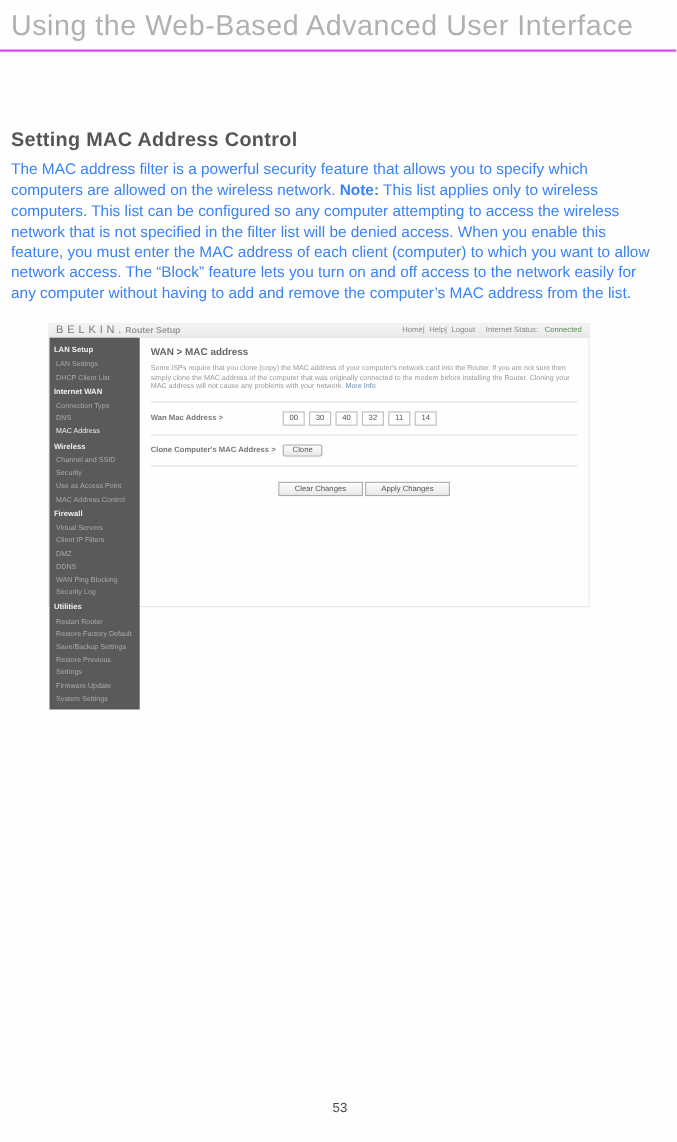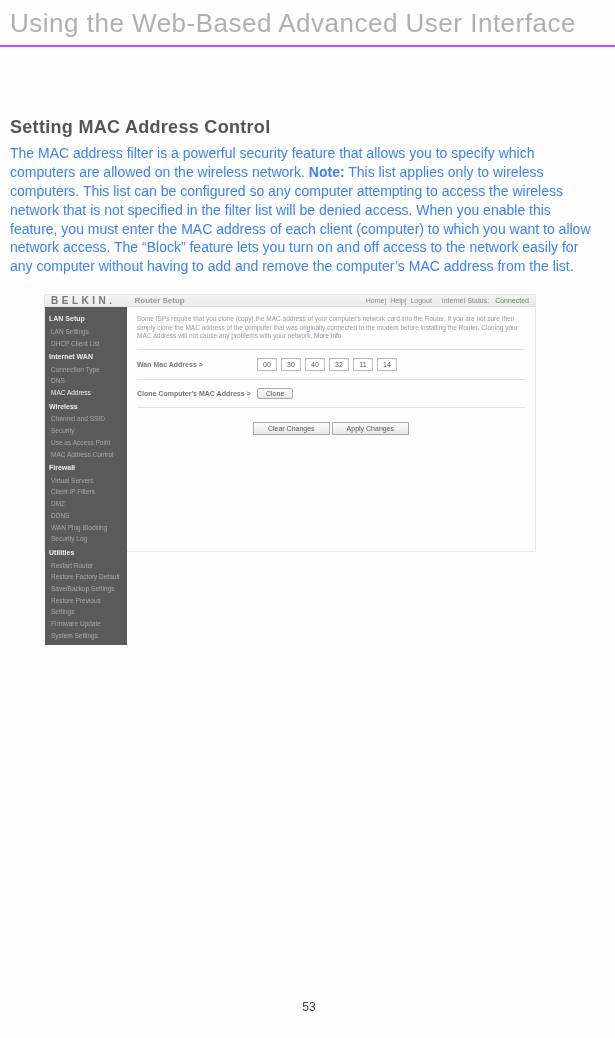"BELKIN." .router-brand { font-weight: bold -> normal }
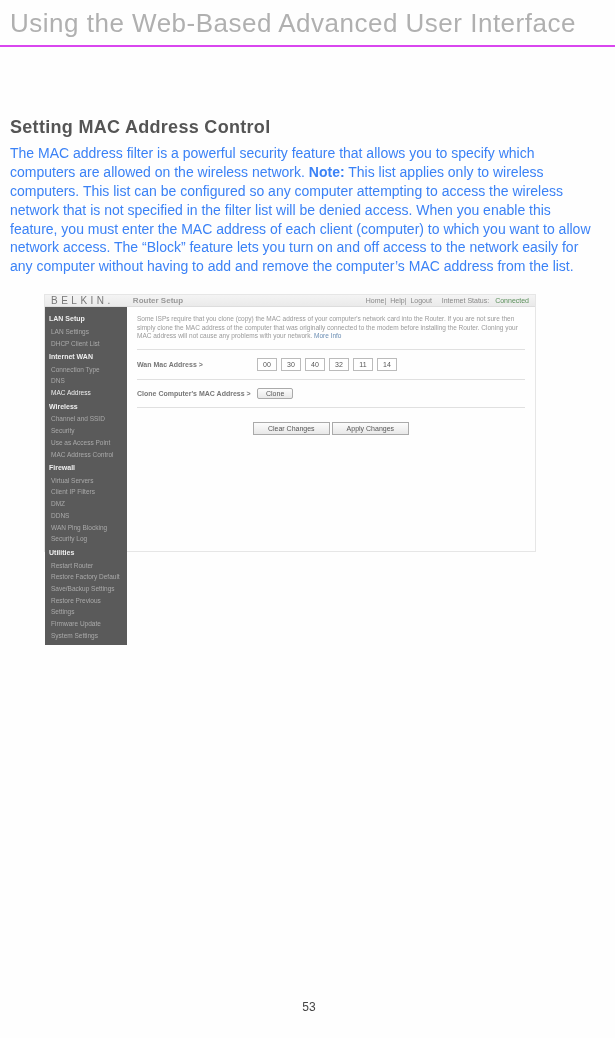"Router Setup" .router-brand-sub { margin-left: 19px -> 0 }
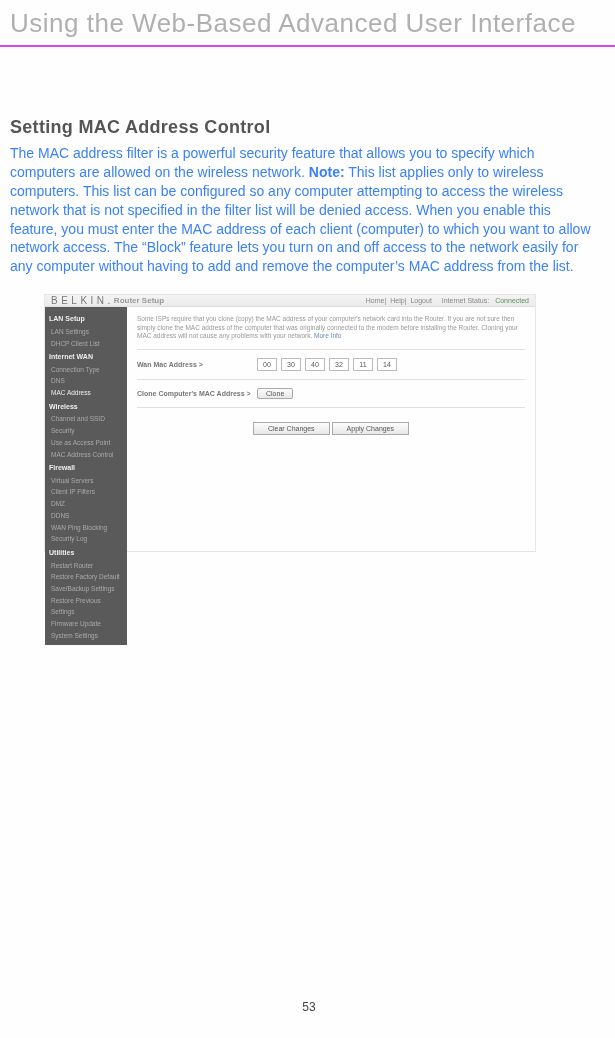"WAN > MAC address" div.router-main-title { html: none -> <div>WAN &gt; MAC address</div> }
